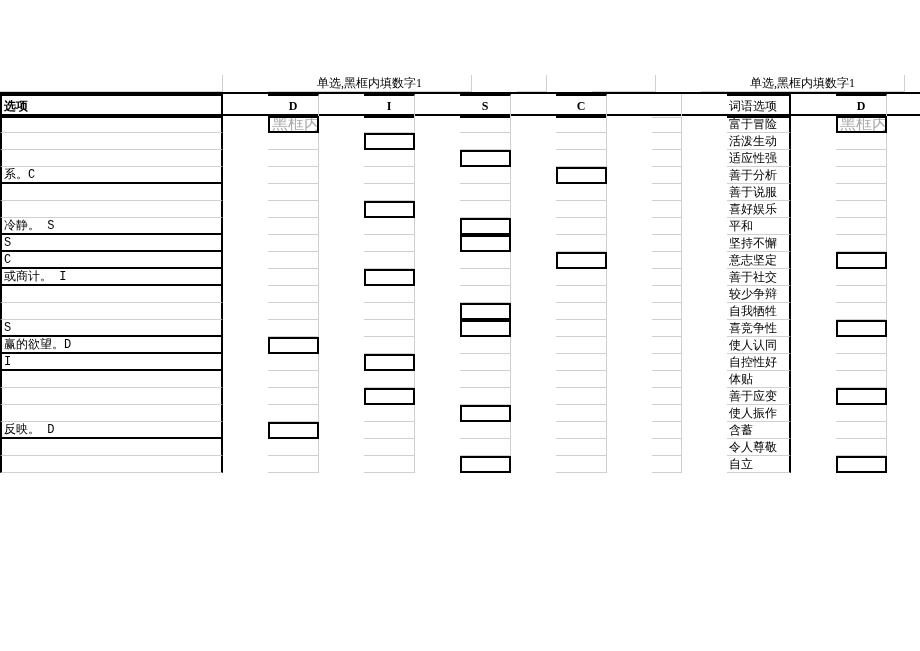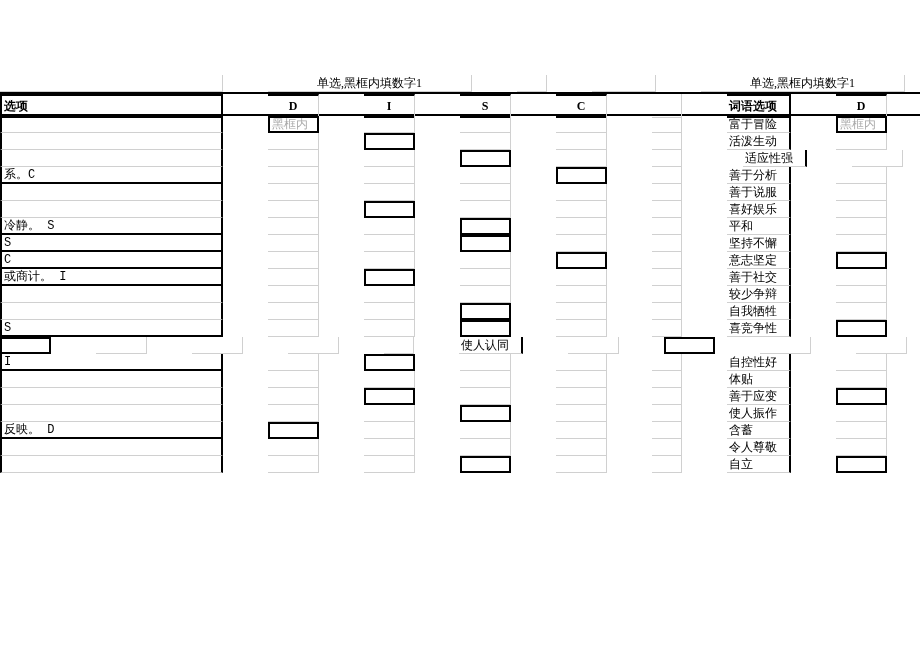"词语选项" div.cell { font-weight: bold -> normal }
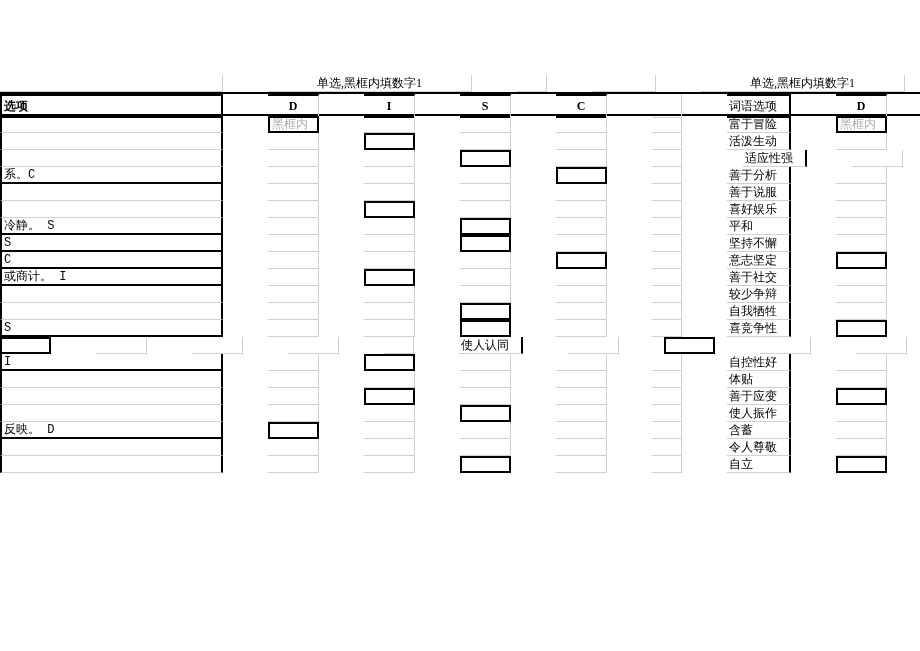"黑框内" .placeholder { font-size: 12px -> 16px }
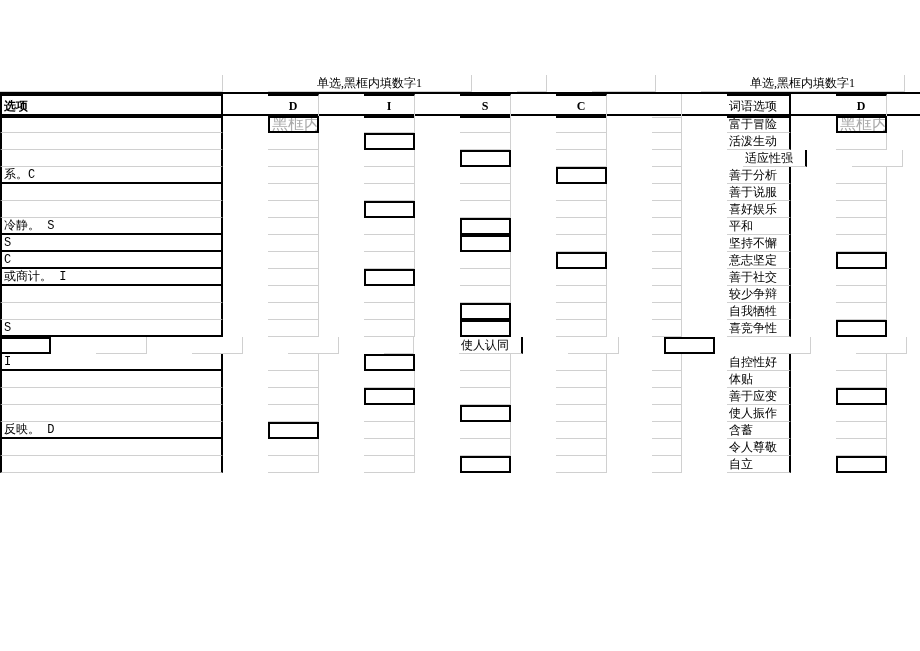"适应性强" div.cell { margin-left: 16px -> none }
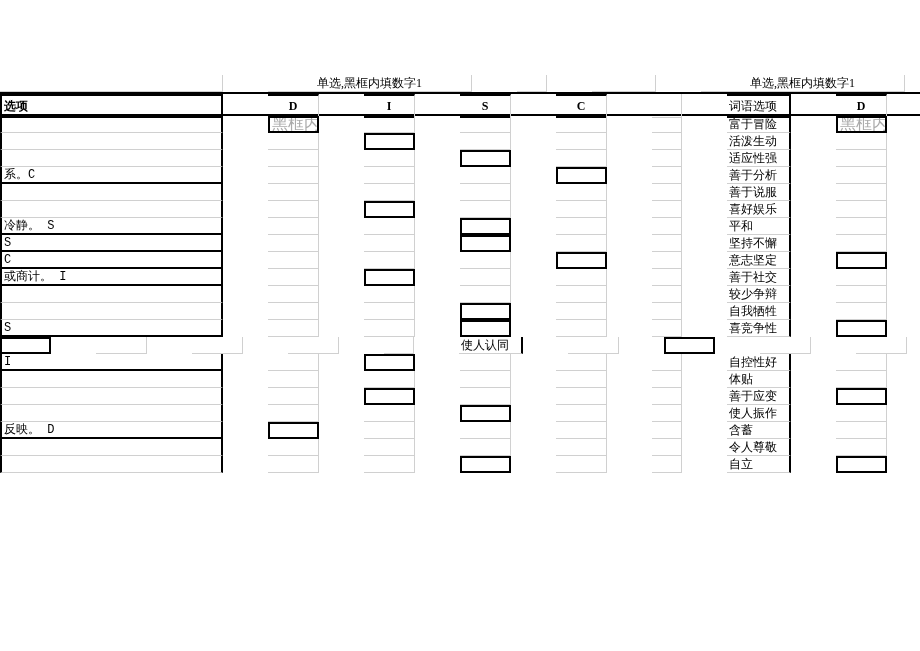"赢的欲望。D" div.cell { html: none -> <div>赢的欲望。D</div> }
